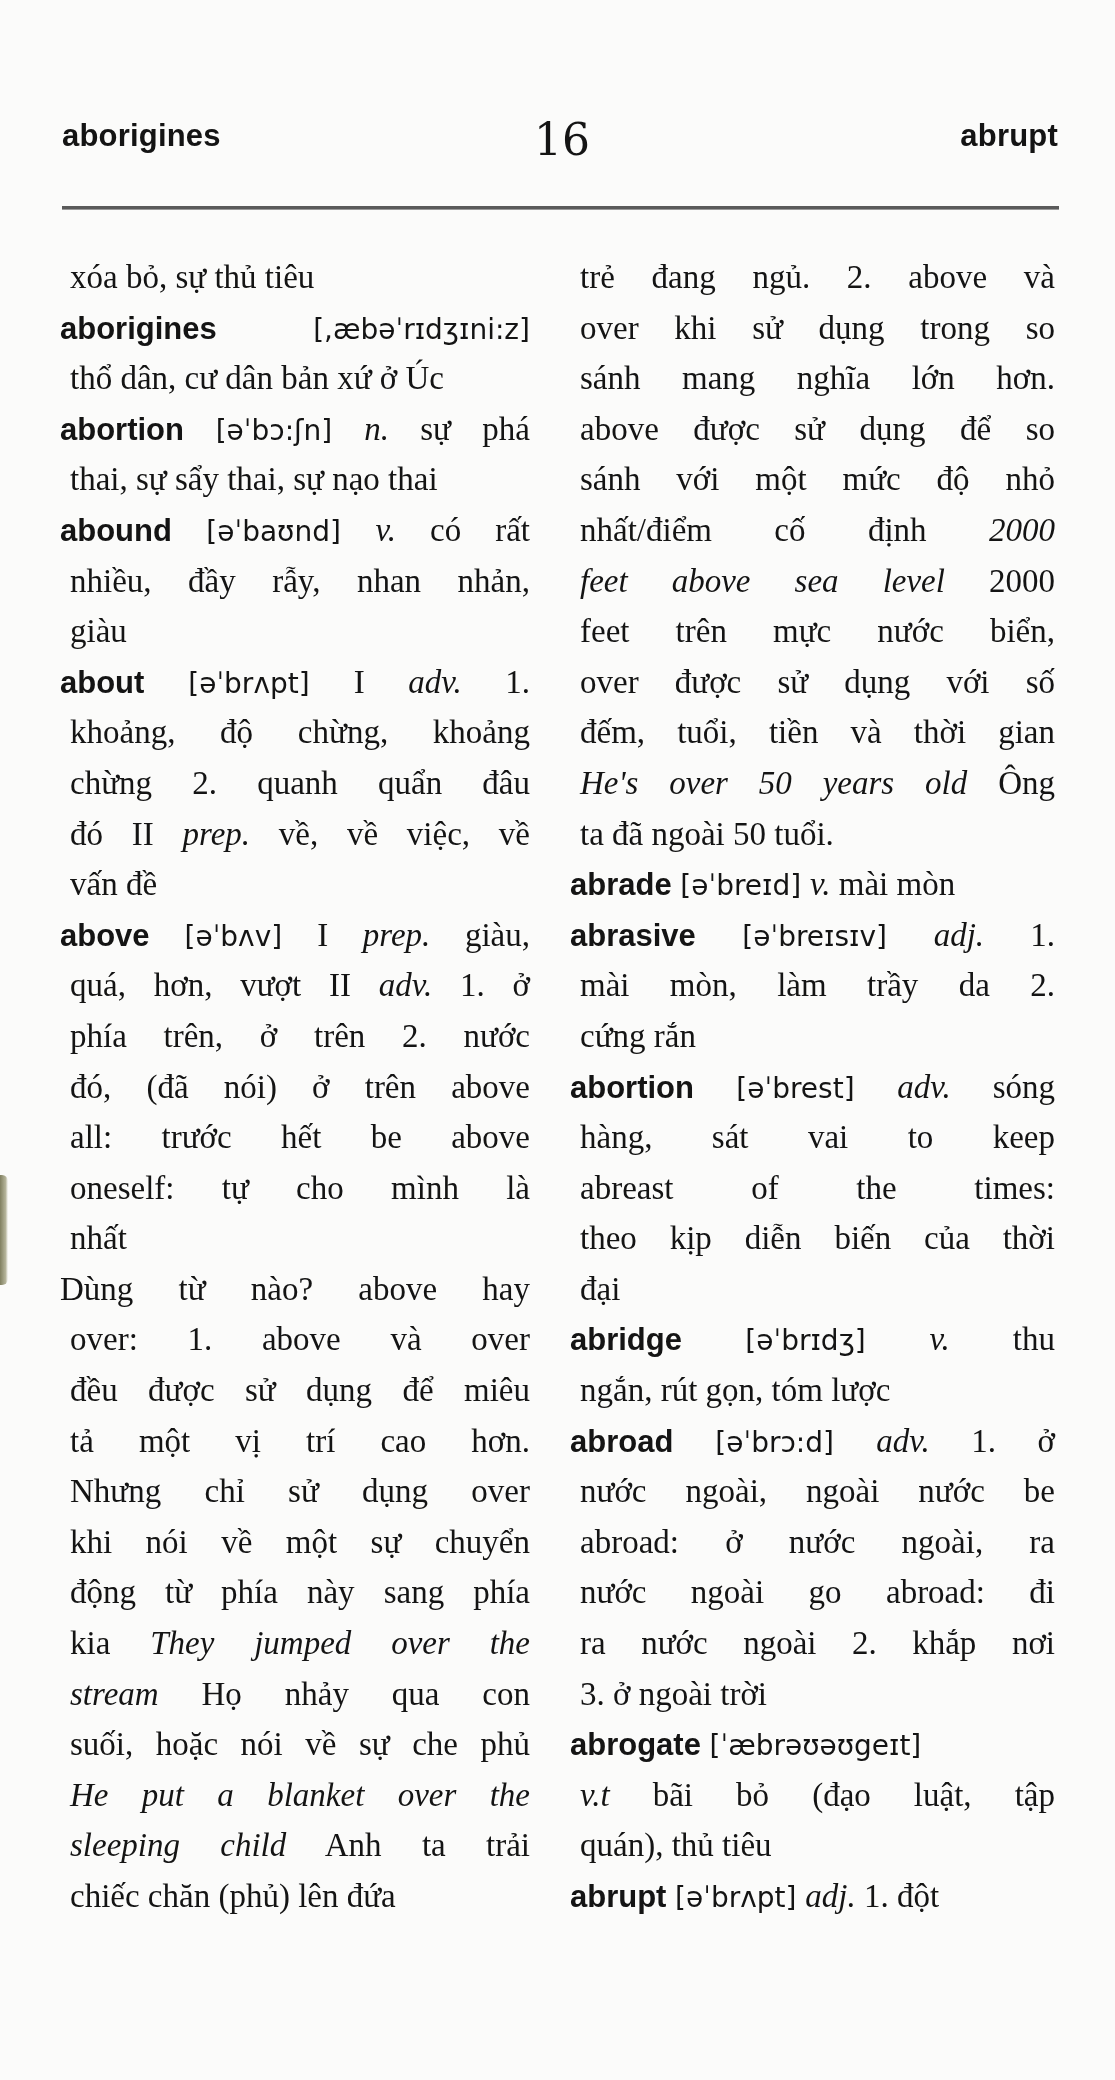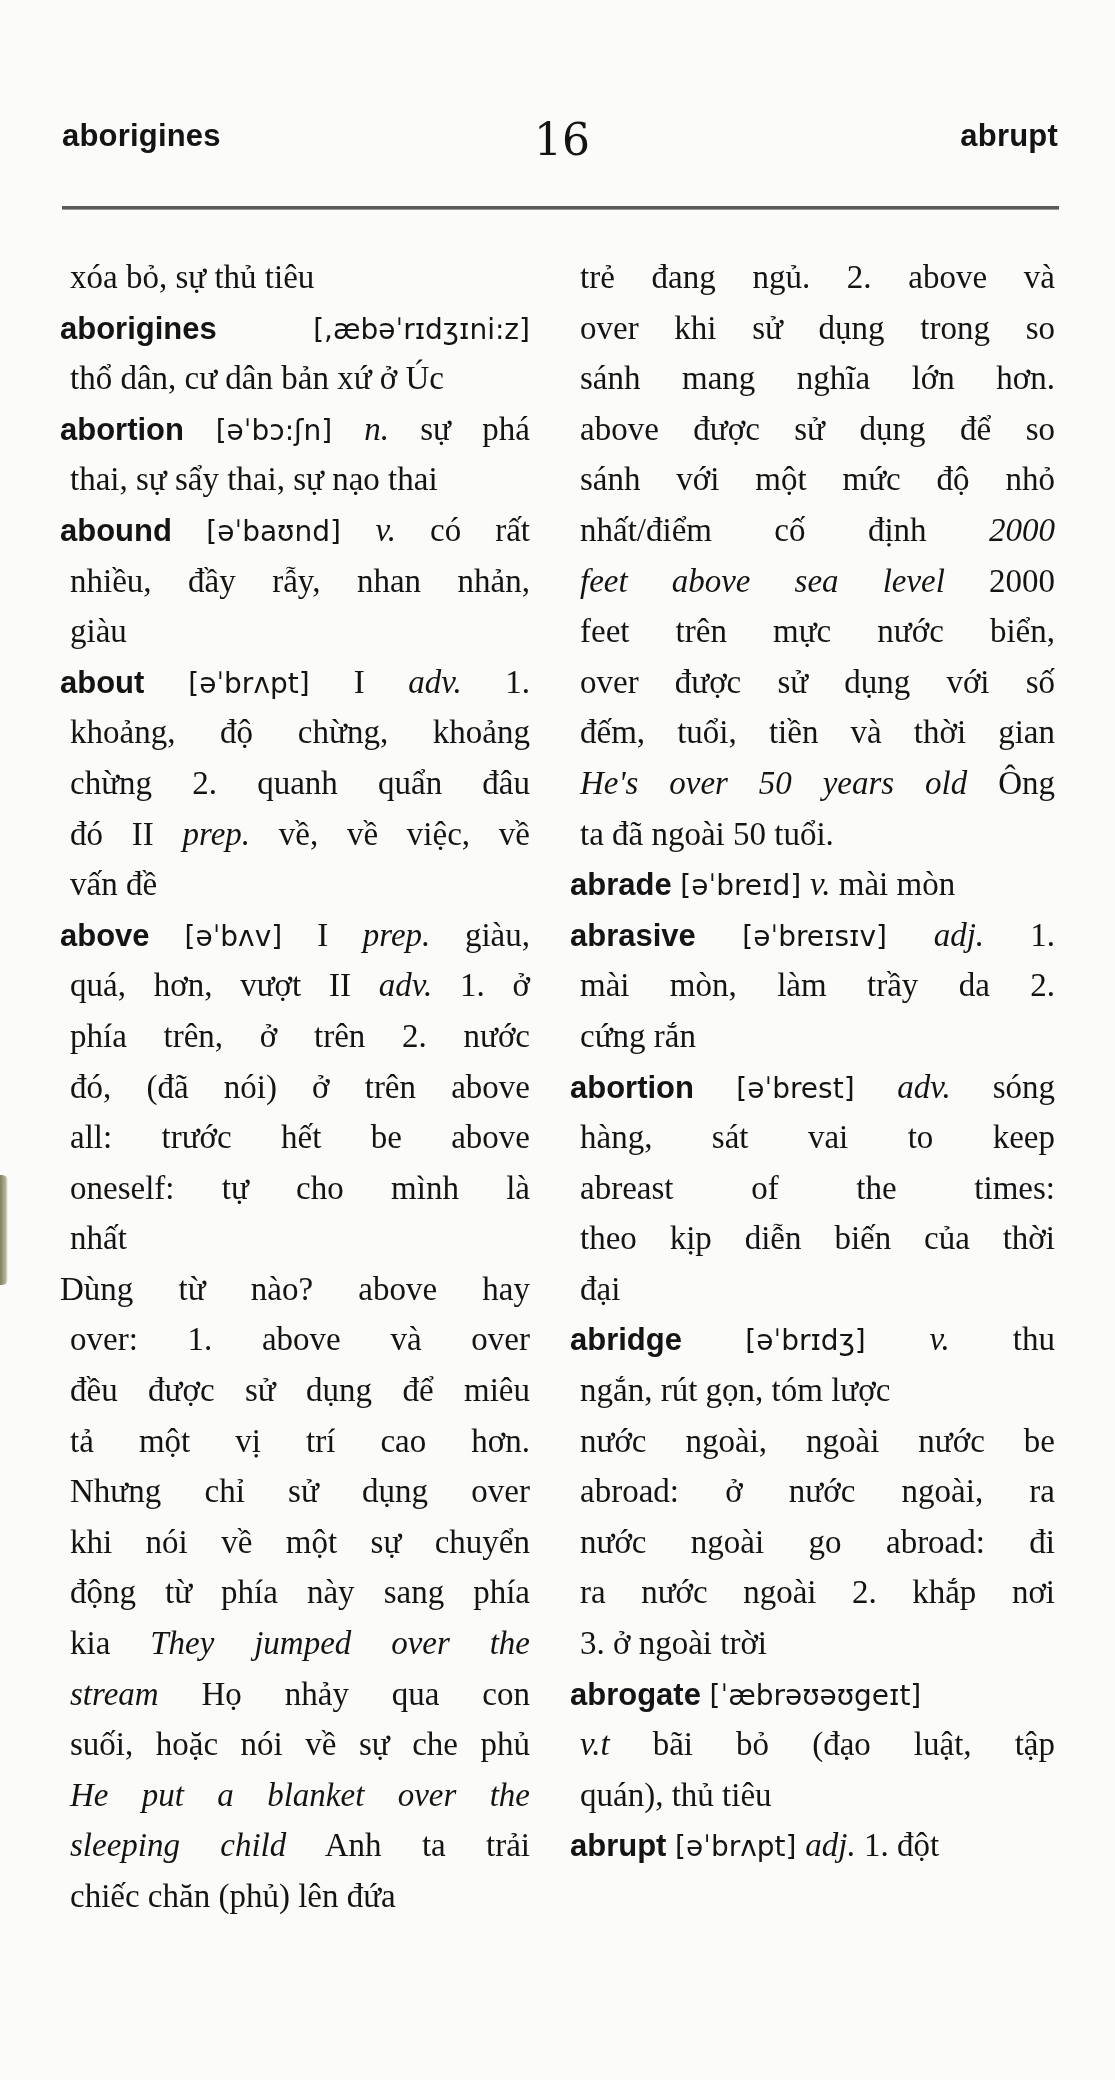"abroad [əˈbrɔ:d] adv. 1. ở" div.line { html: none -> <div><span>abroad </span><span>[əˈbrɔ:d] </span><span>adv.</span><span> 1.</span><span> ở</span></div> }
